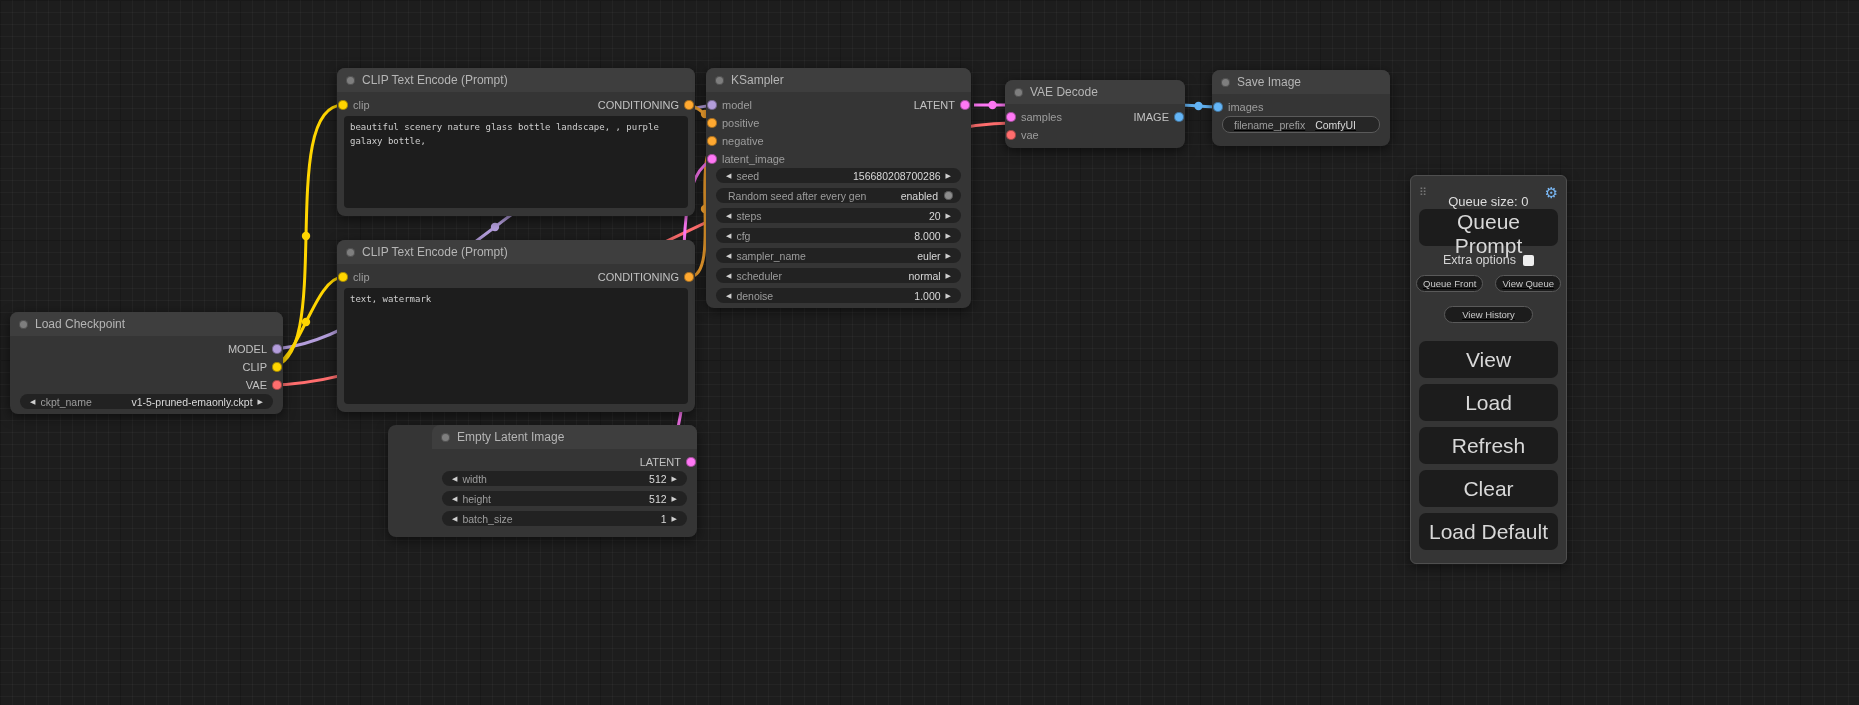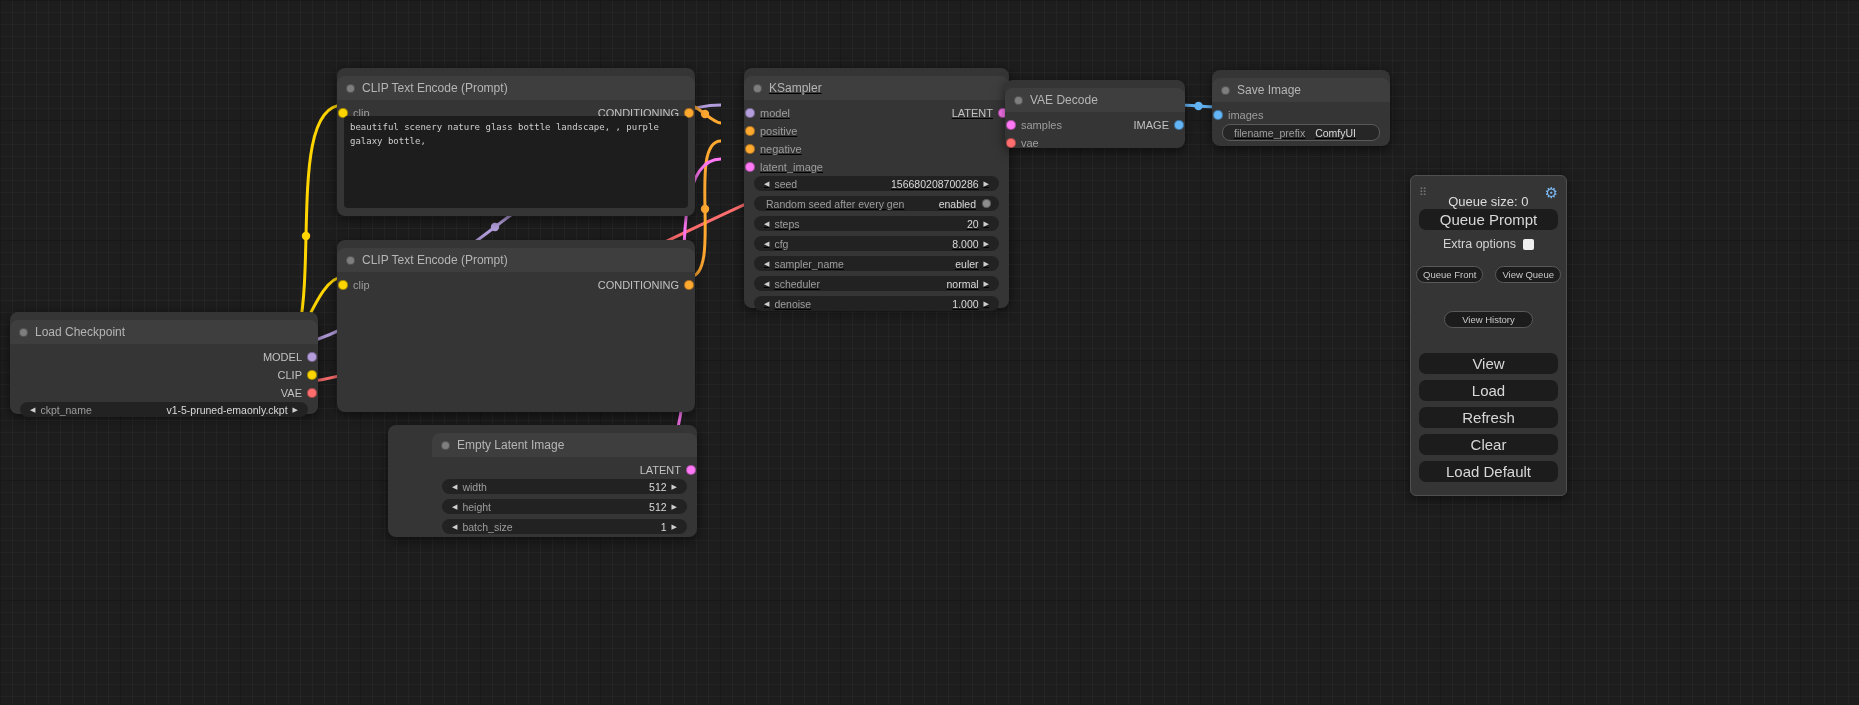"CLIP Text Encode (Prompt)" .node-title { margin-top: 8px -> none }
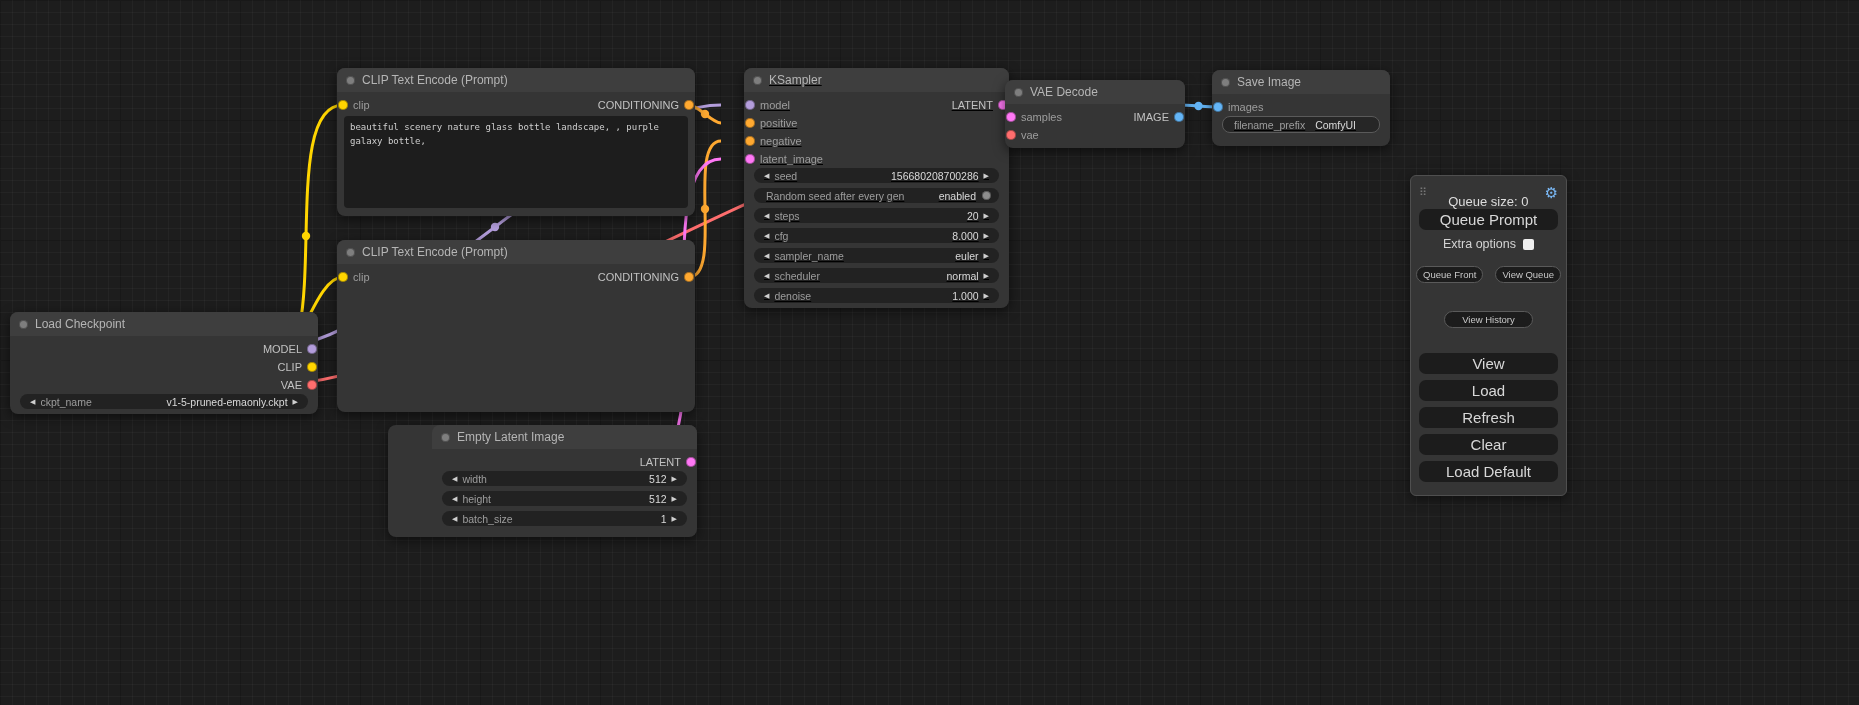"KSampler" #node-ksampler { left: 744px -> 706px; text-decoration: underline -> none }
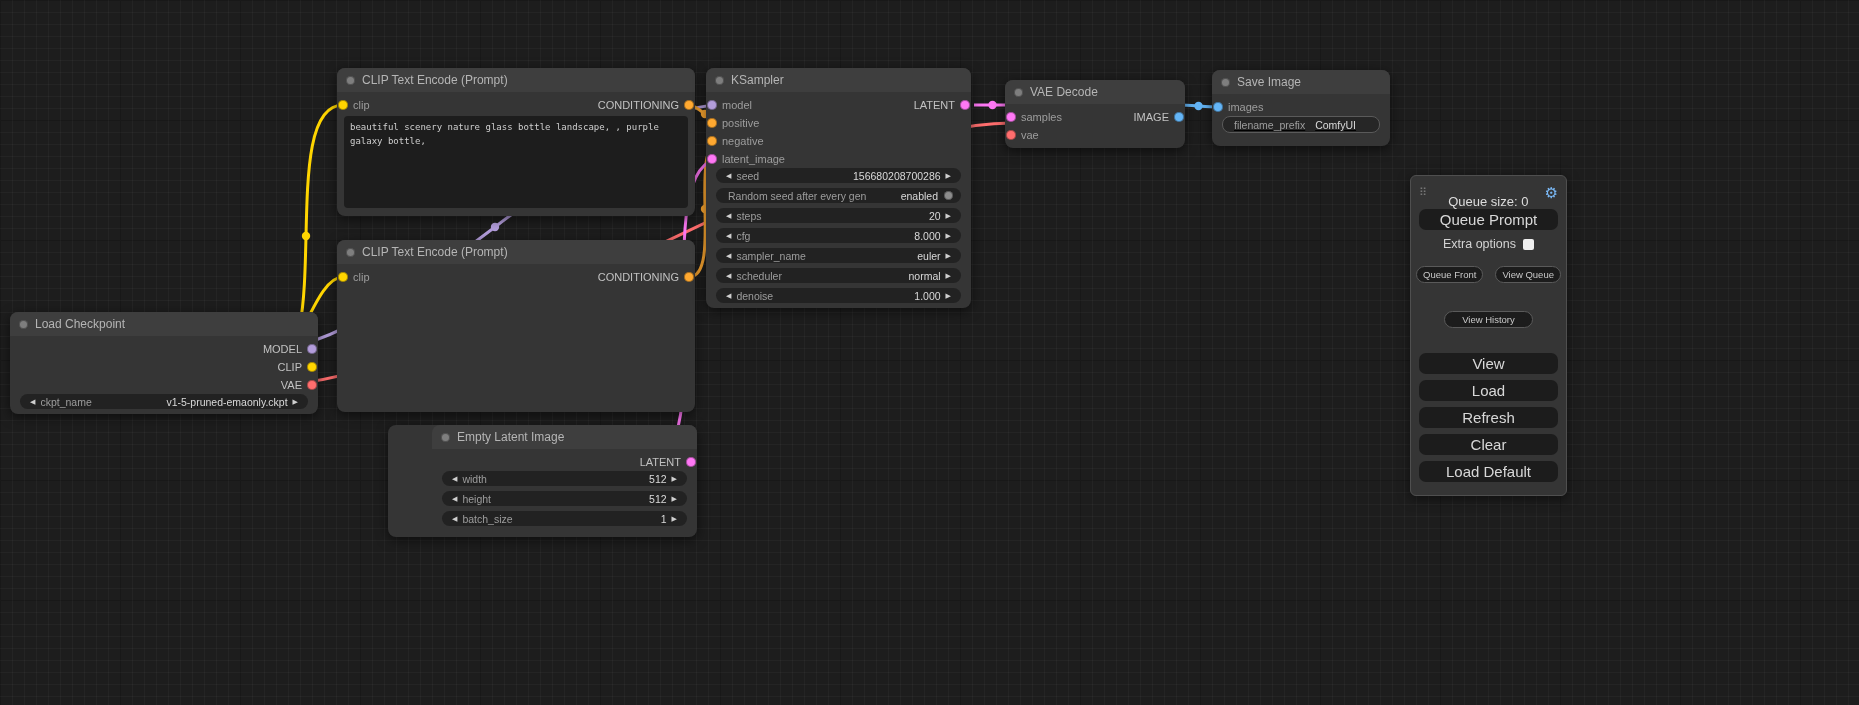"Queue Prompt" .qp-btn.big { font-size: 15px -> 21px; height: 21px -> 37px }
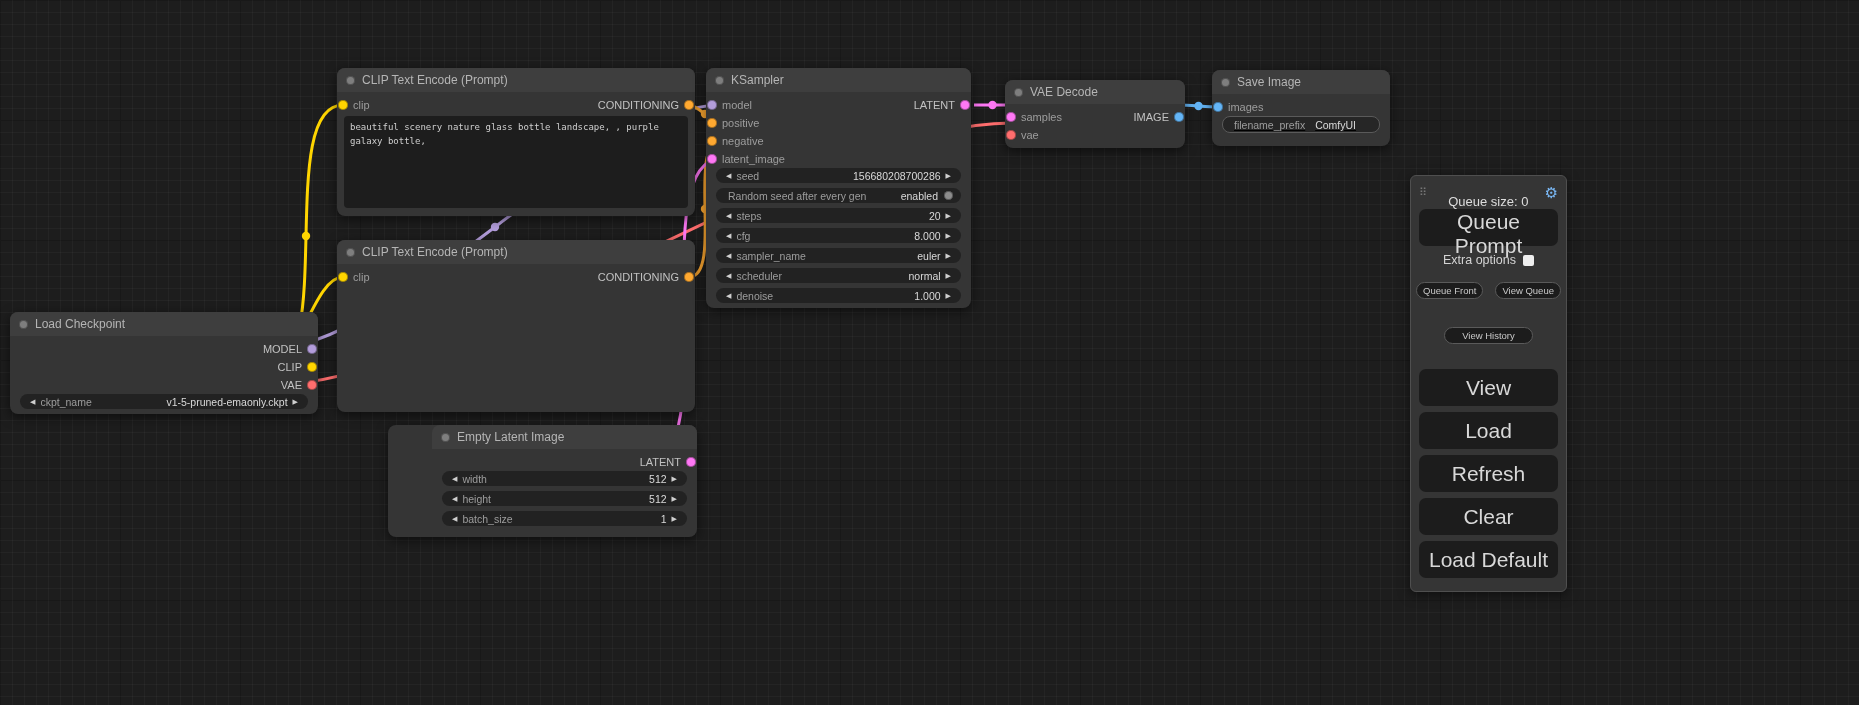"Queue Front" .small-row { margin: 14px 0 -> 7px 0; text-decoration: none -> underline }
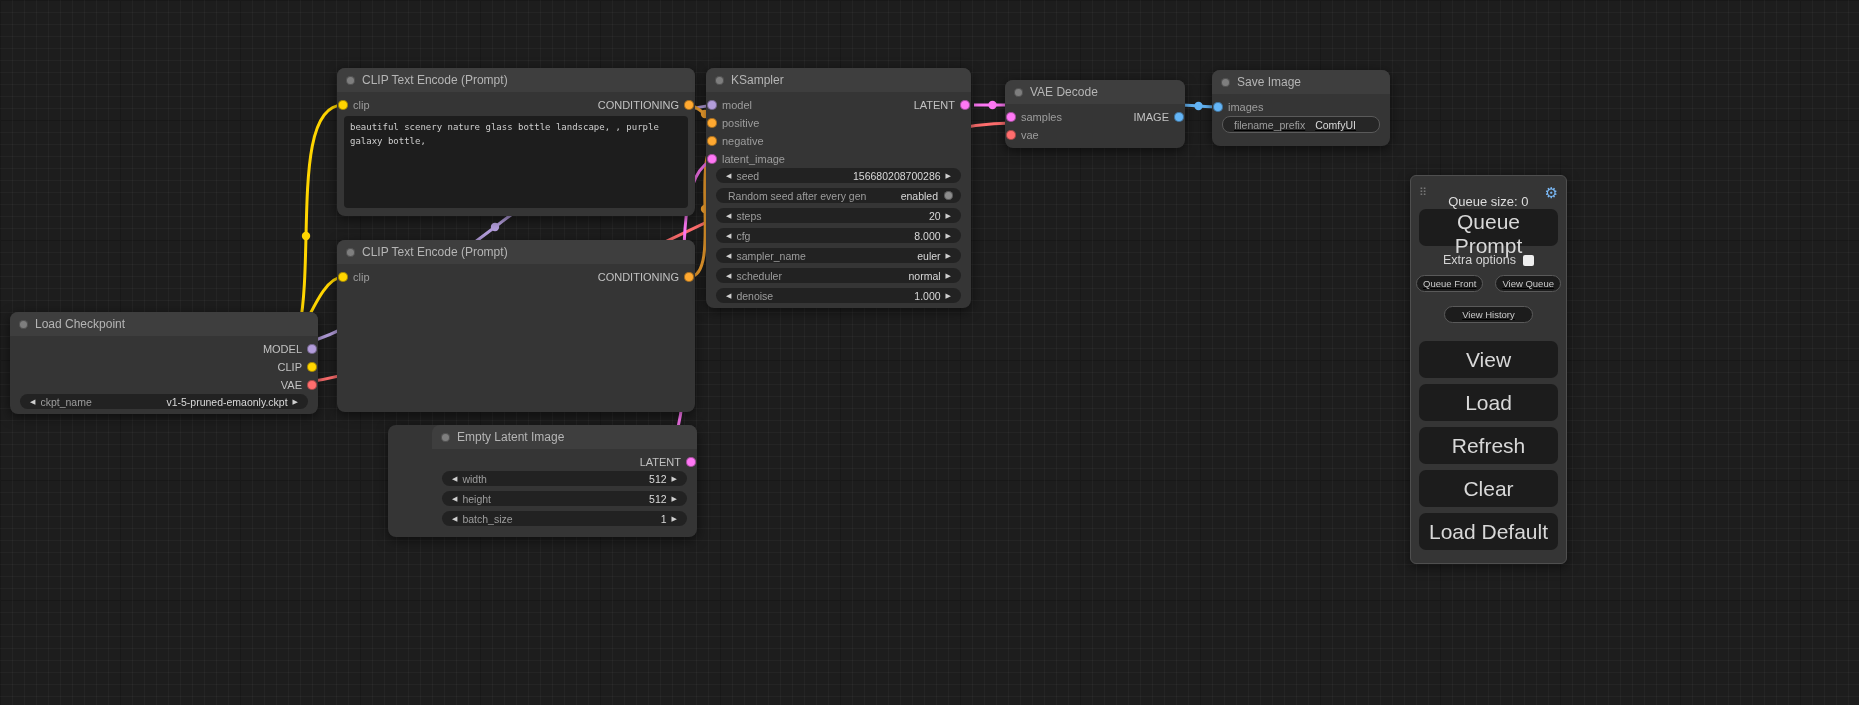"text, watermark" textarea.prompt-text { html: none -> <textarea>text, watermark</textarea> }
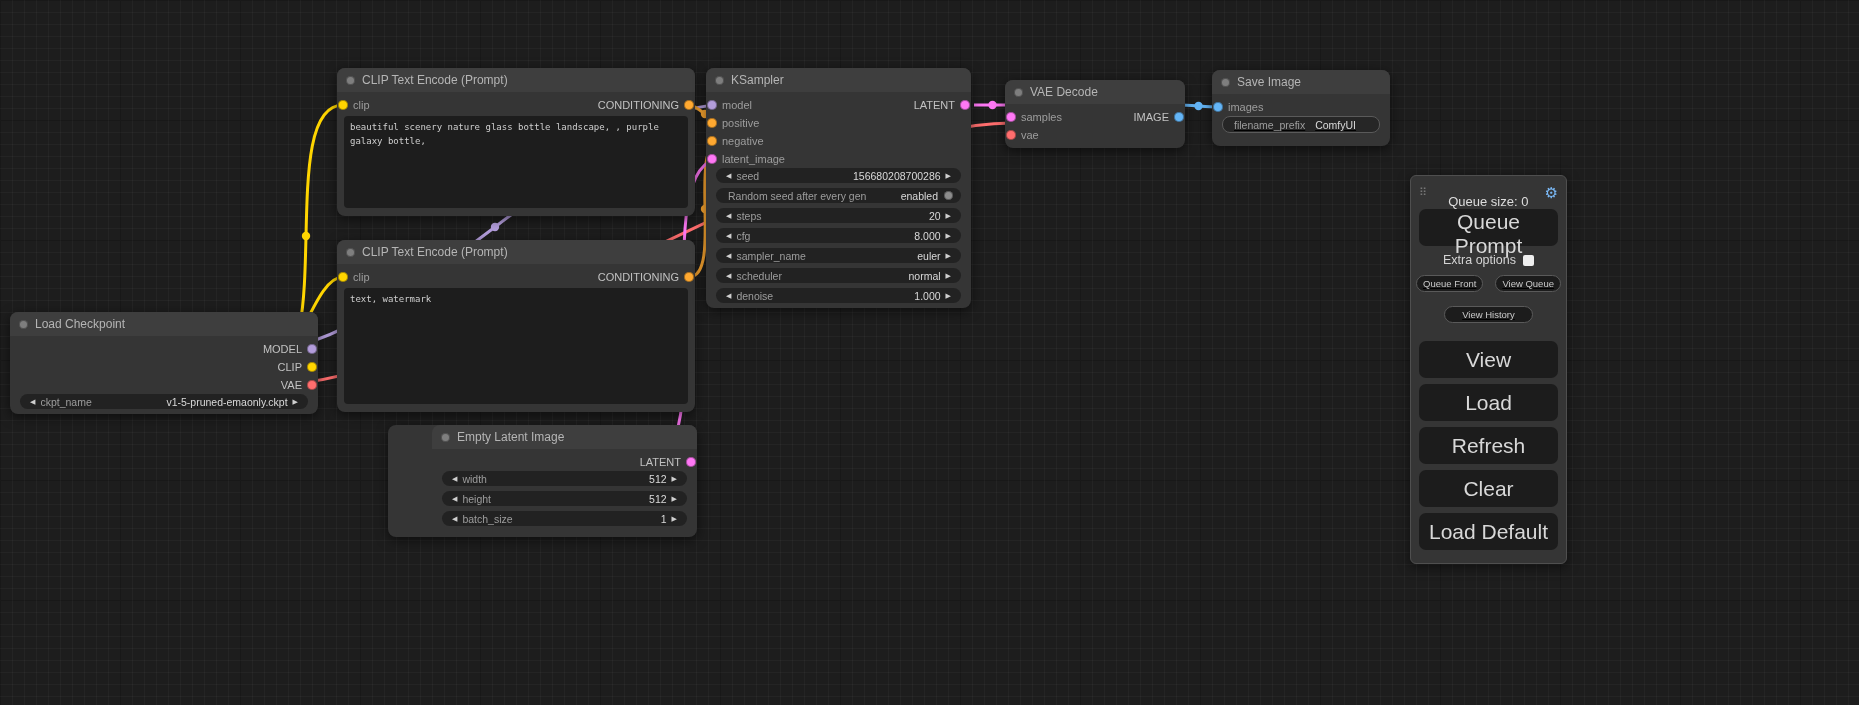"Load Checkpoint" #node-load-checkpoint { width: 308px -> 273px }
